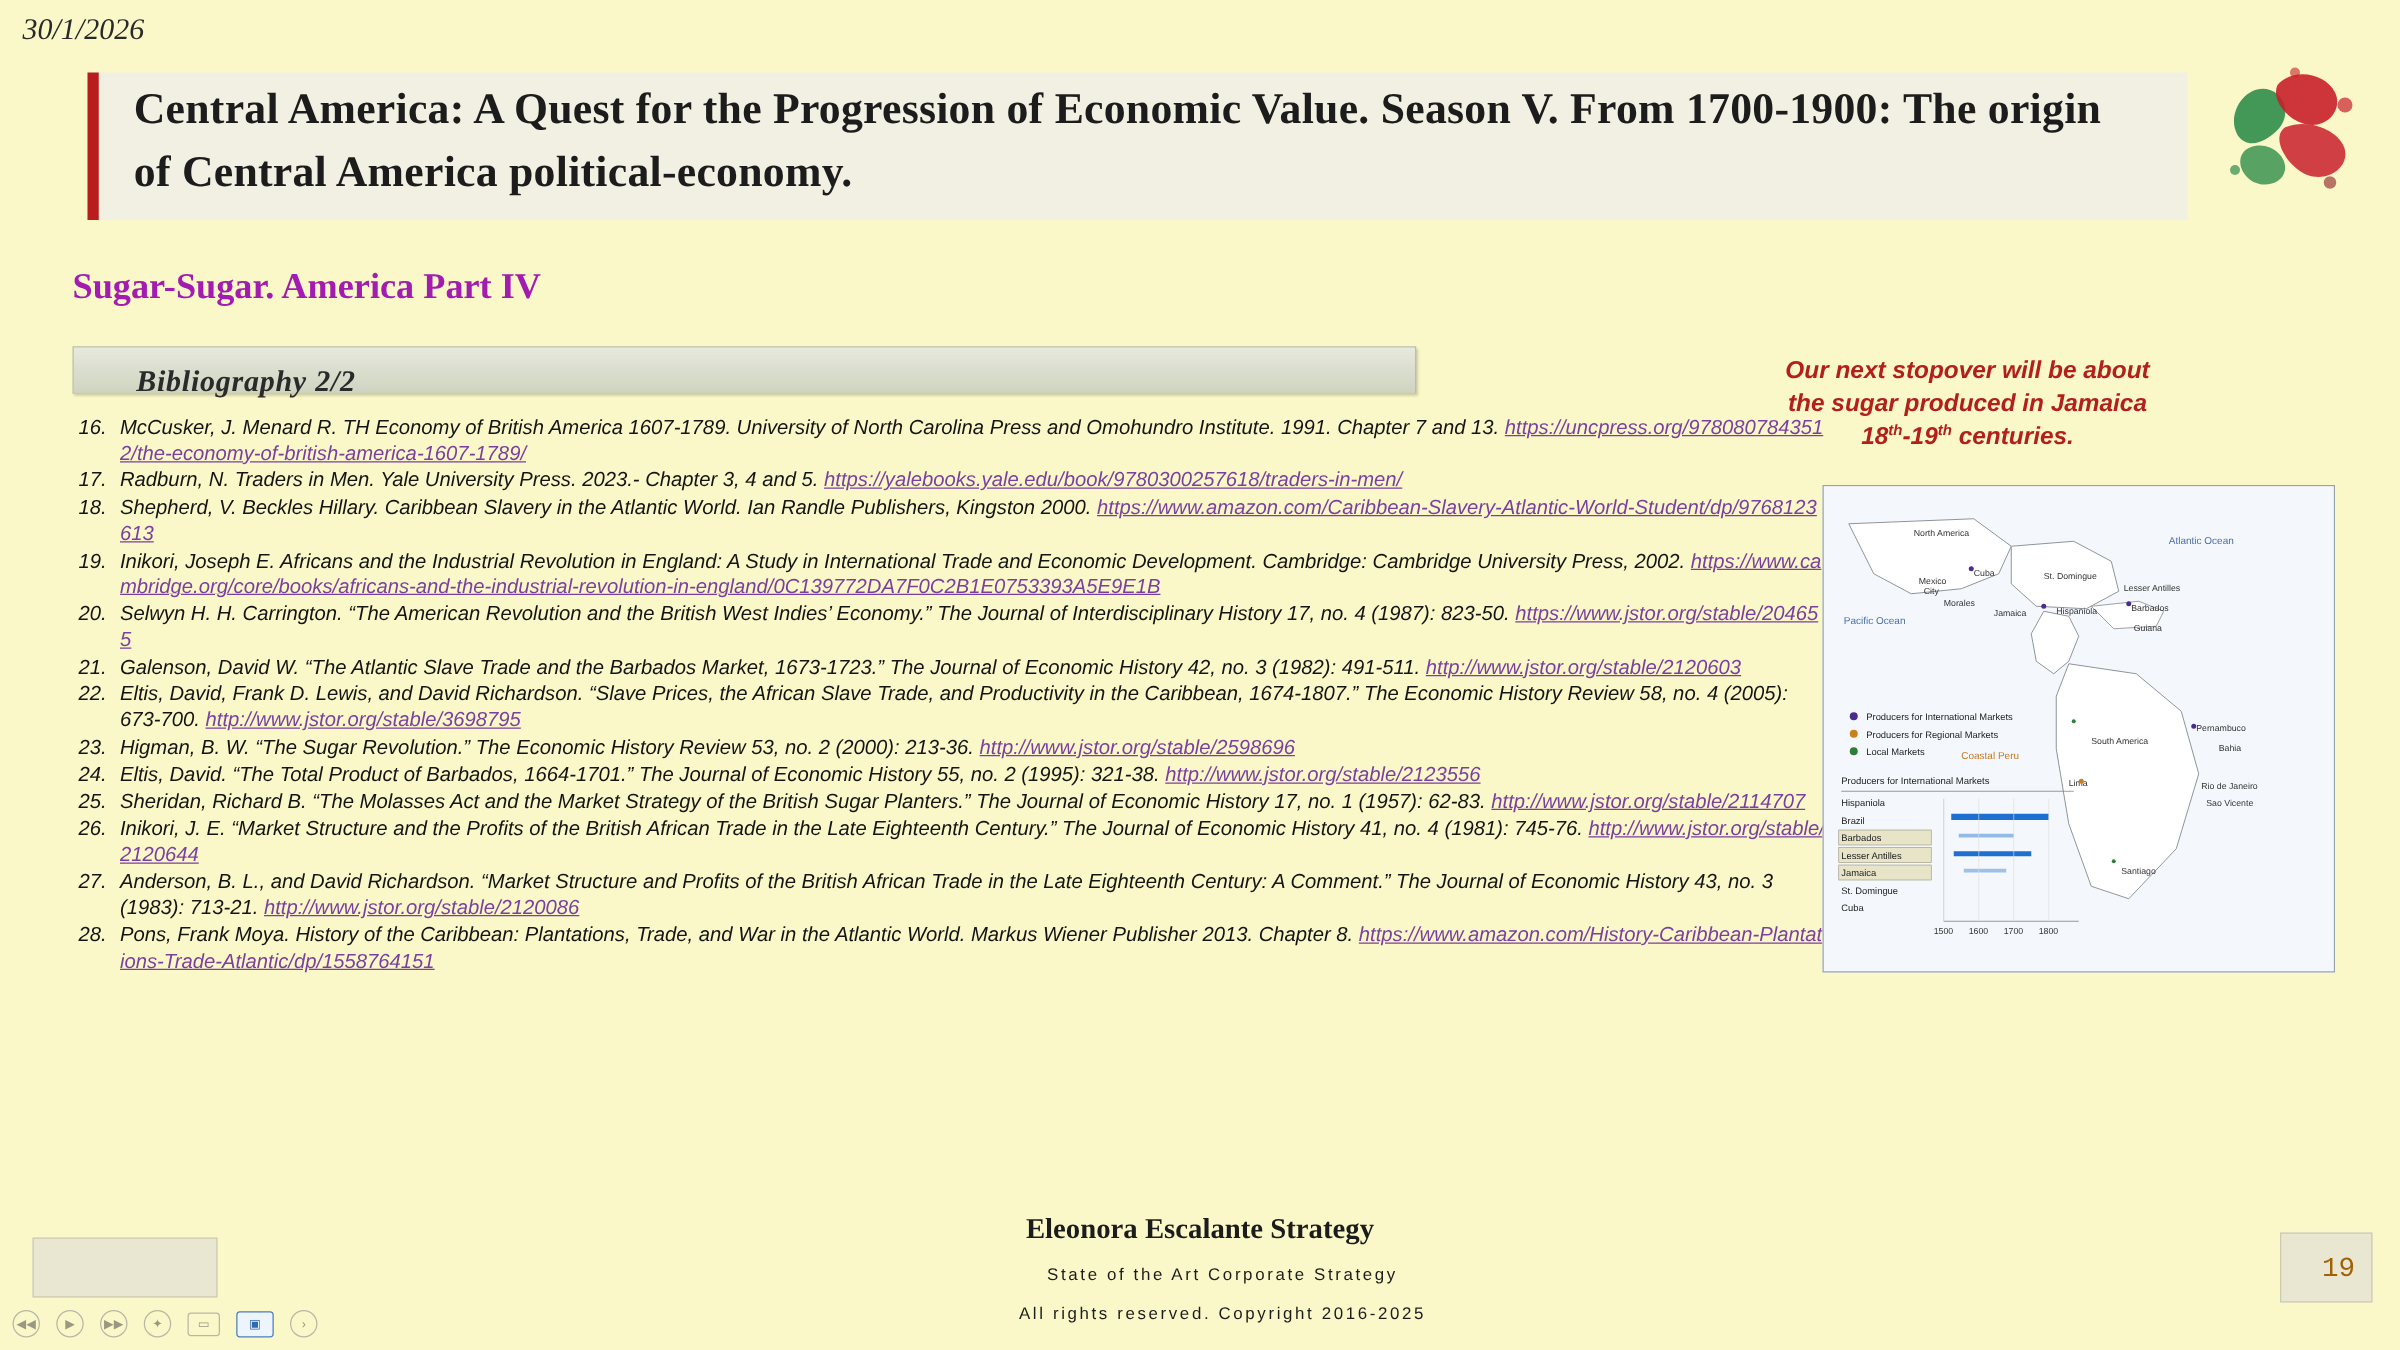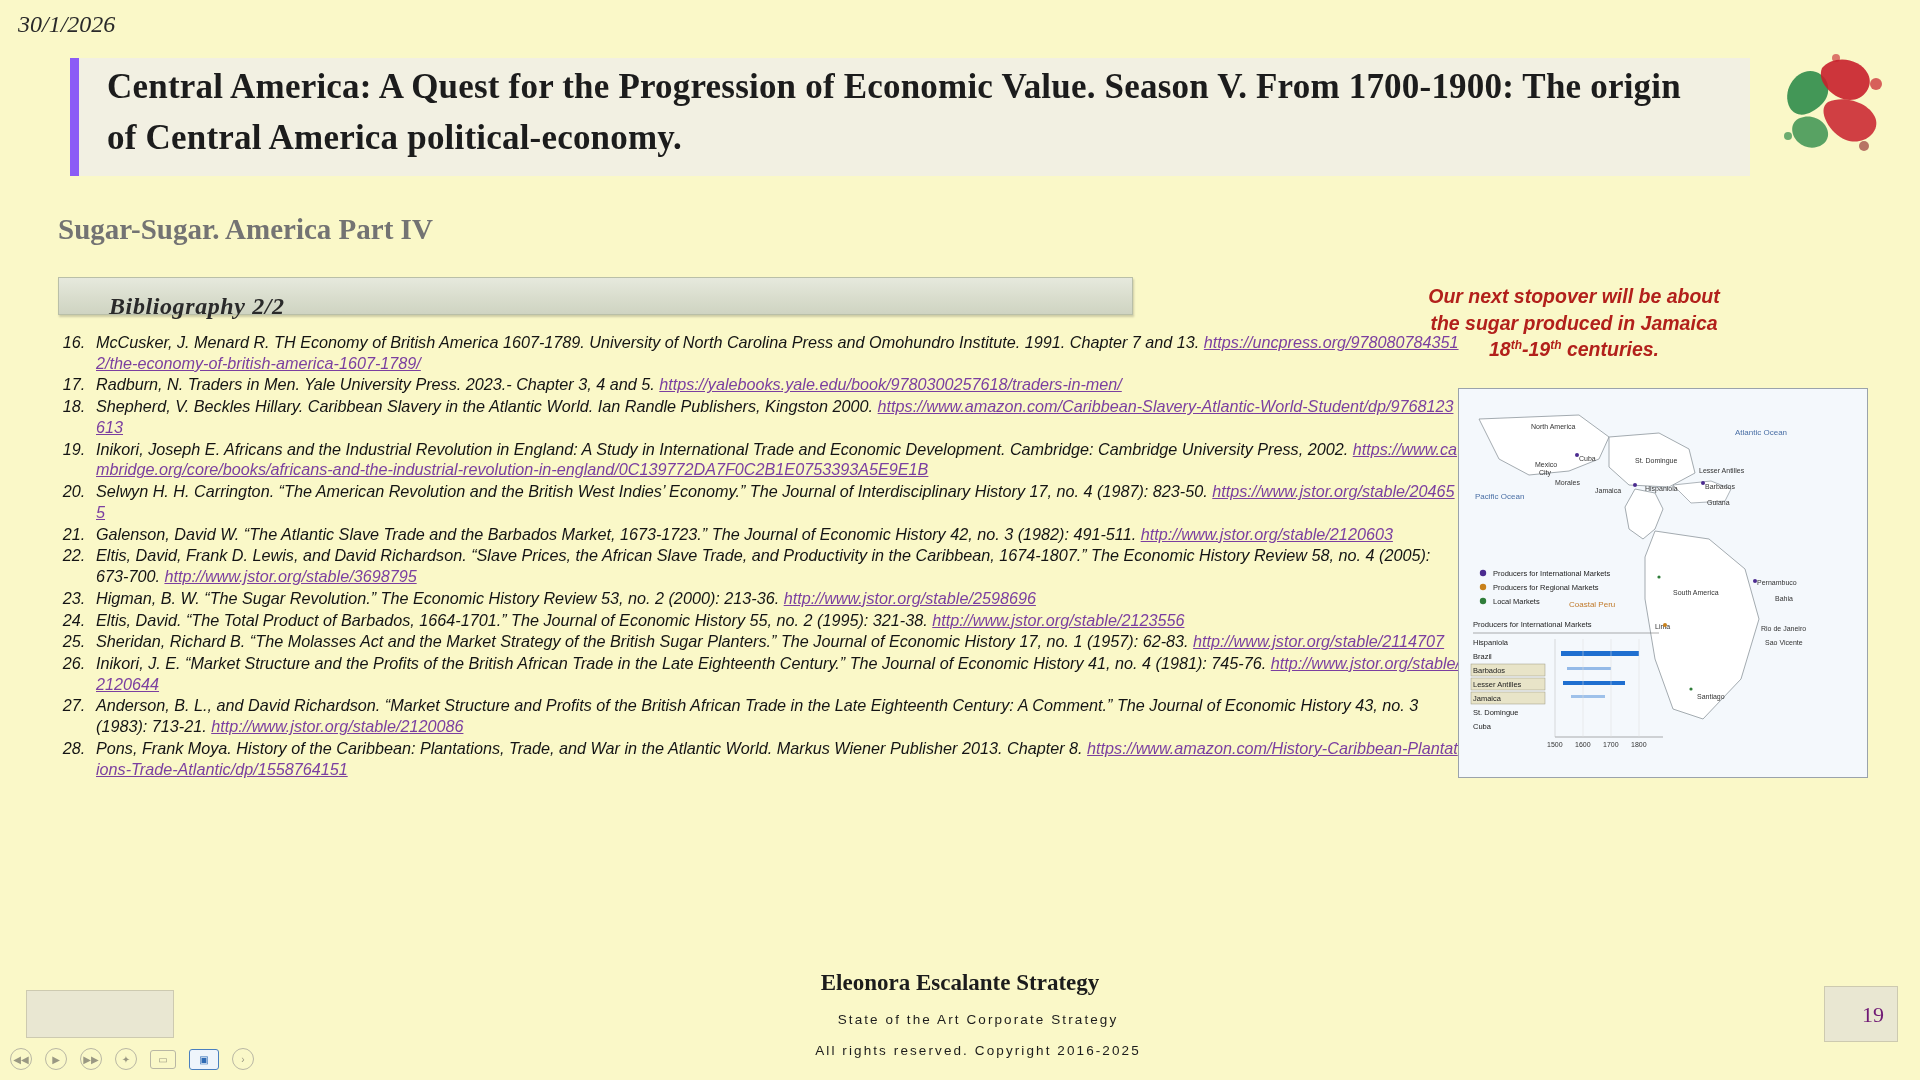"Central America: A Quest for" #title-block { border-left: 9px solid #8b5cf6 -> 9px solid #b91c1c }
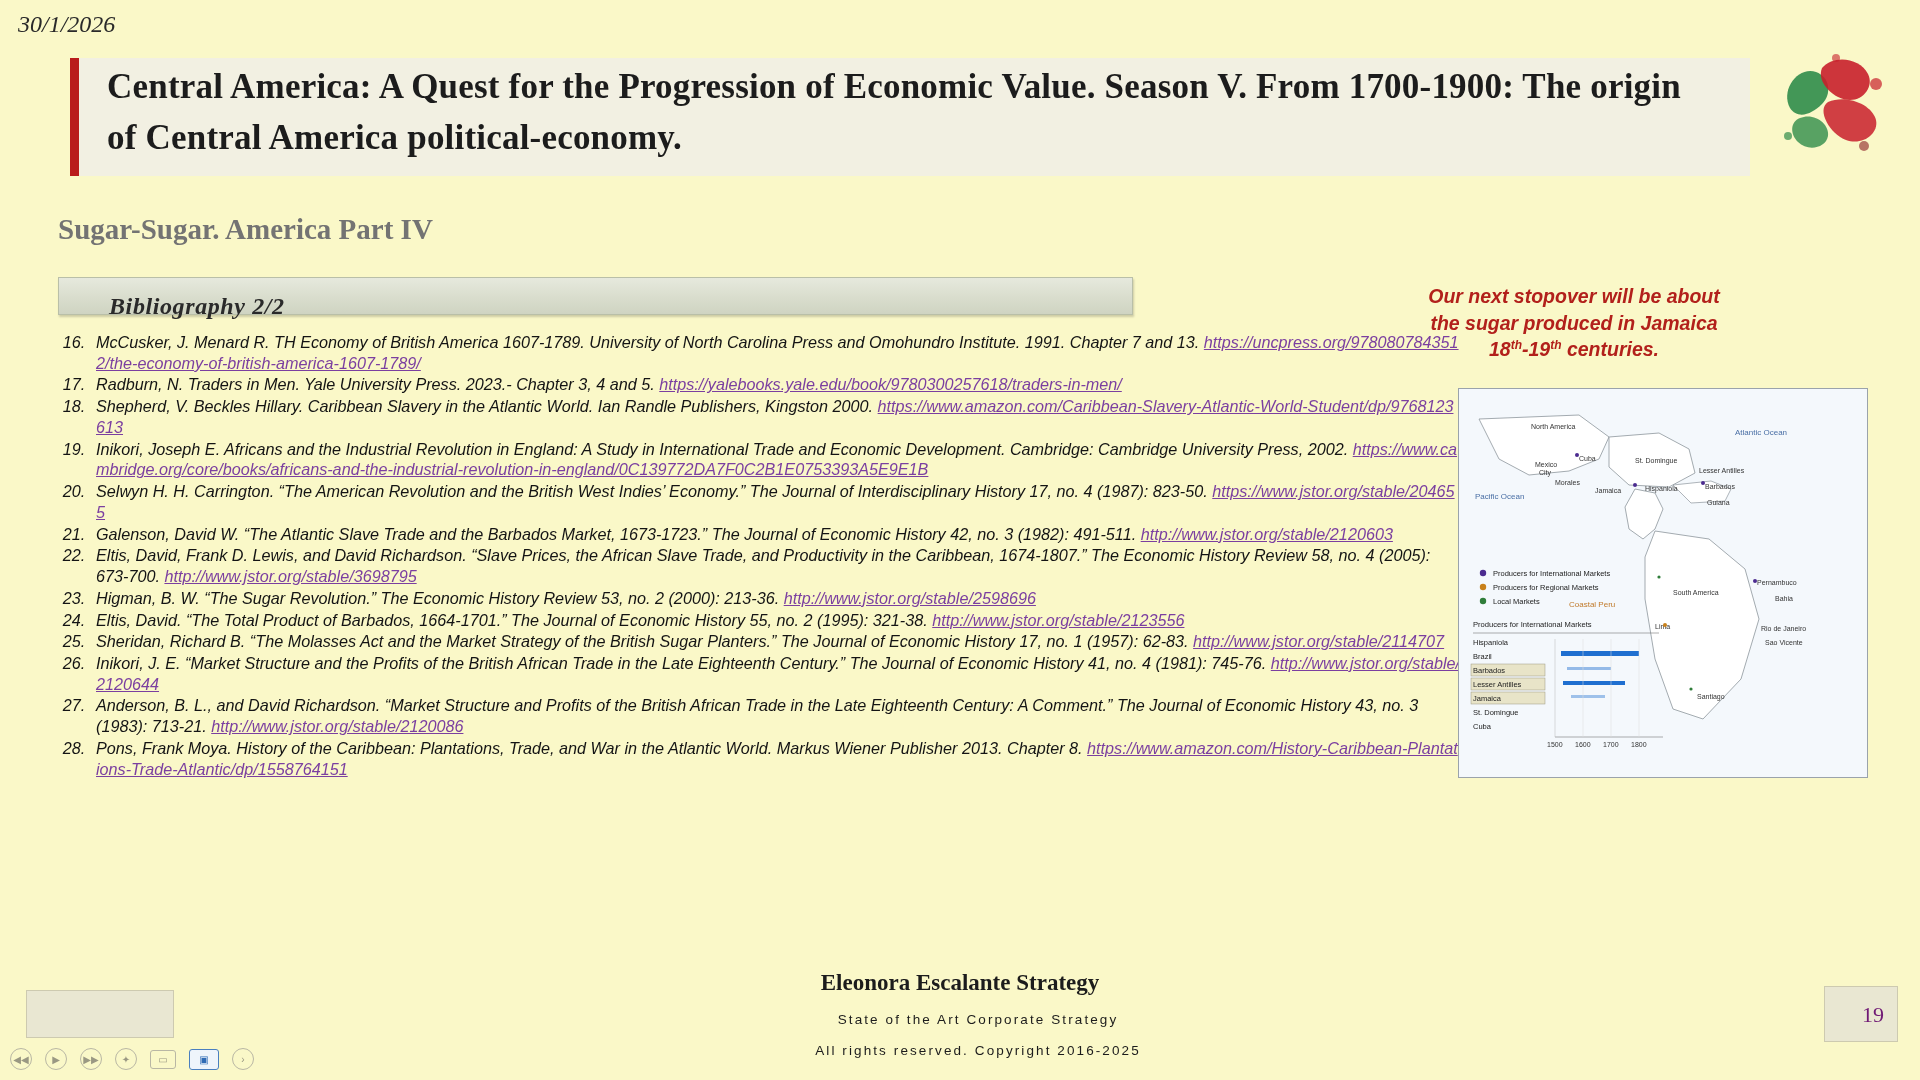"Sugar-Sugar. America Part IV" #subtitle { color: #737373 -> #a21caf }
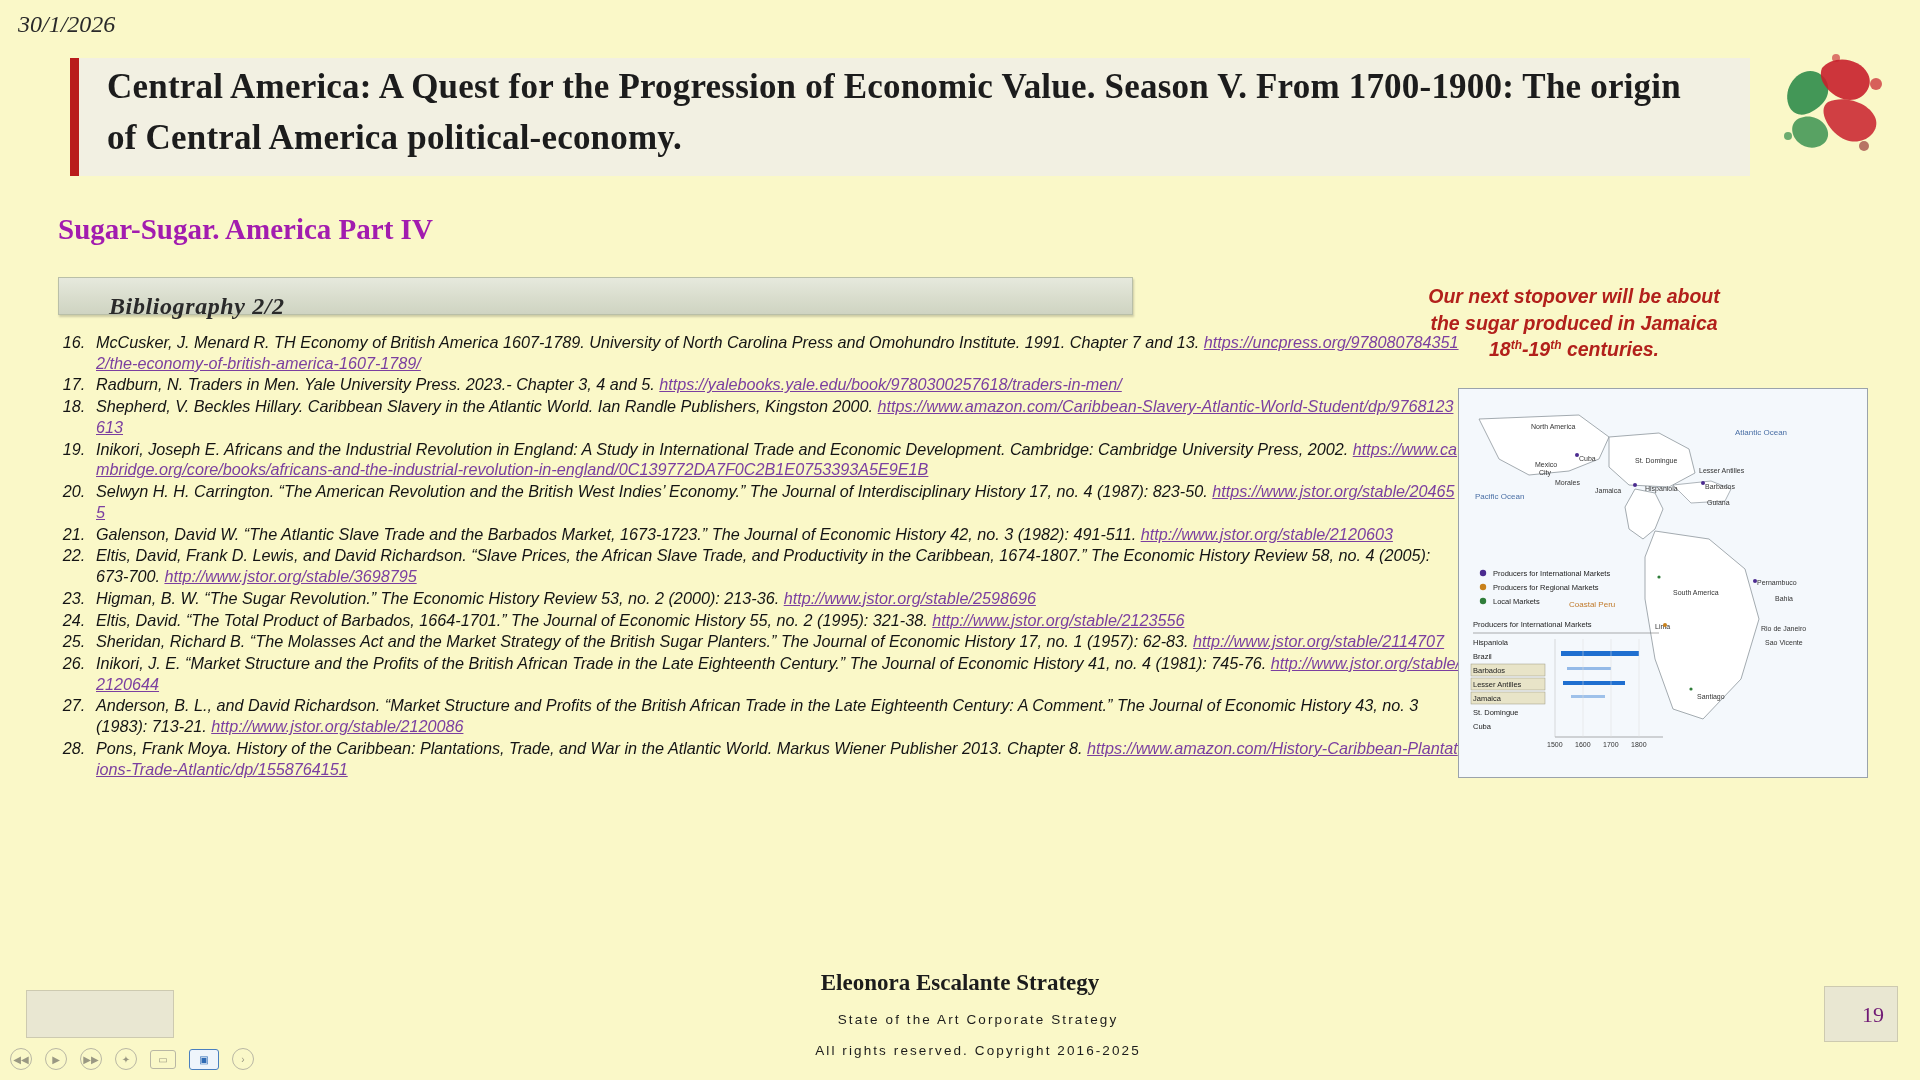"19" #page-number { color: #701a75 -> #a16207; font-family: Liberation Serif, serif -> Liberation Mono, monospace }
